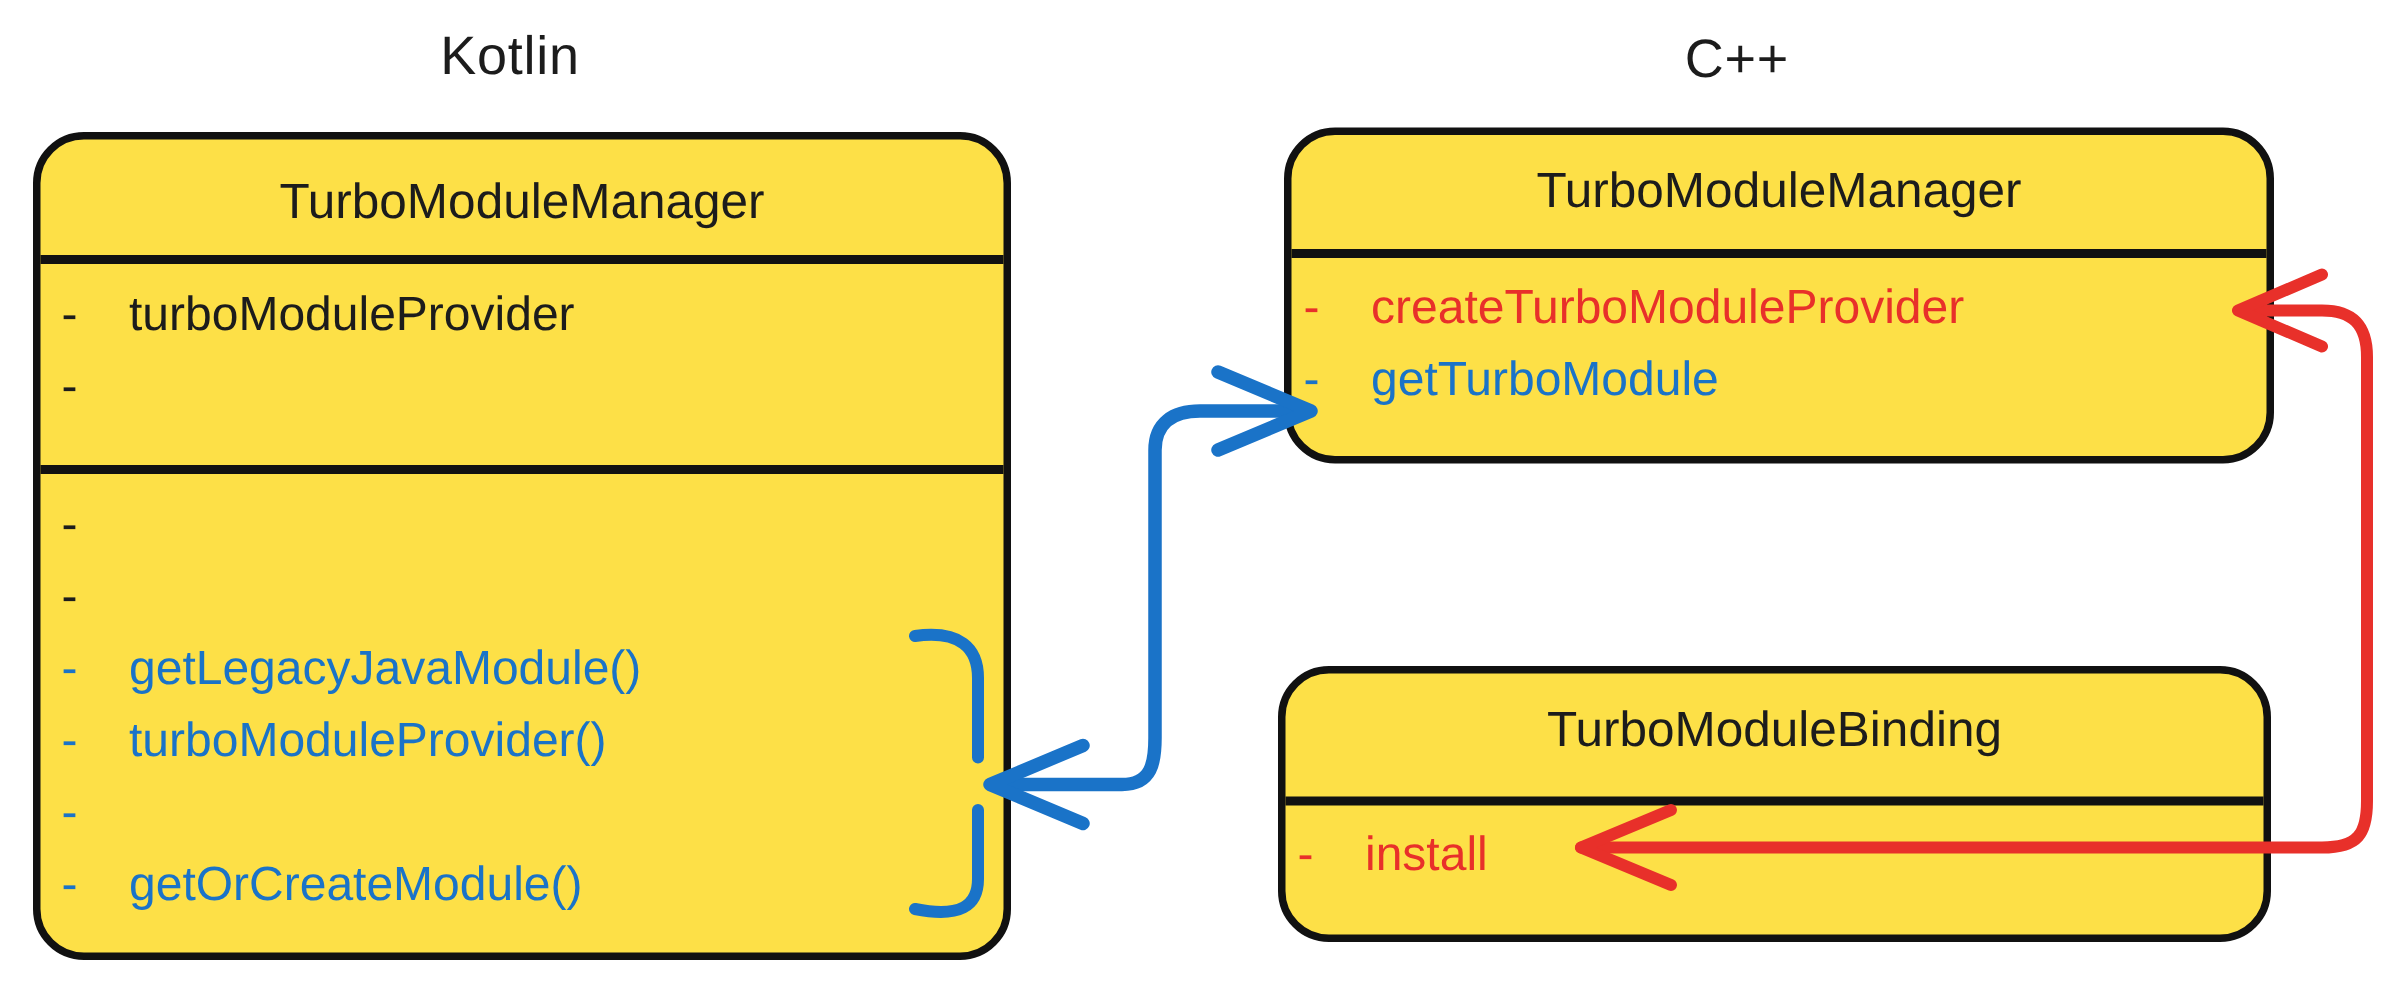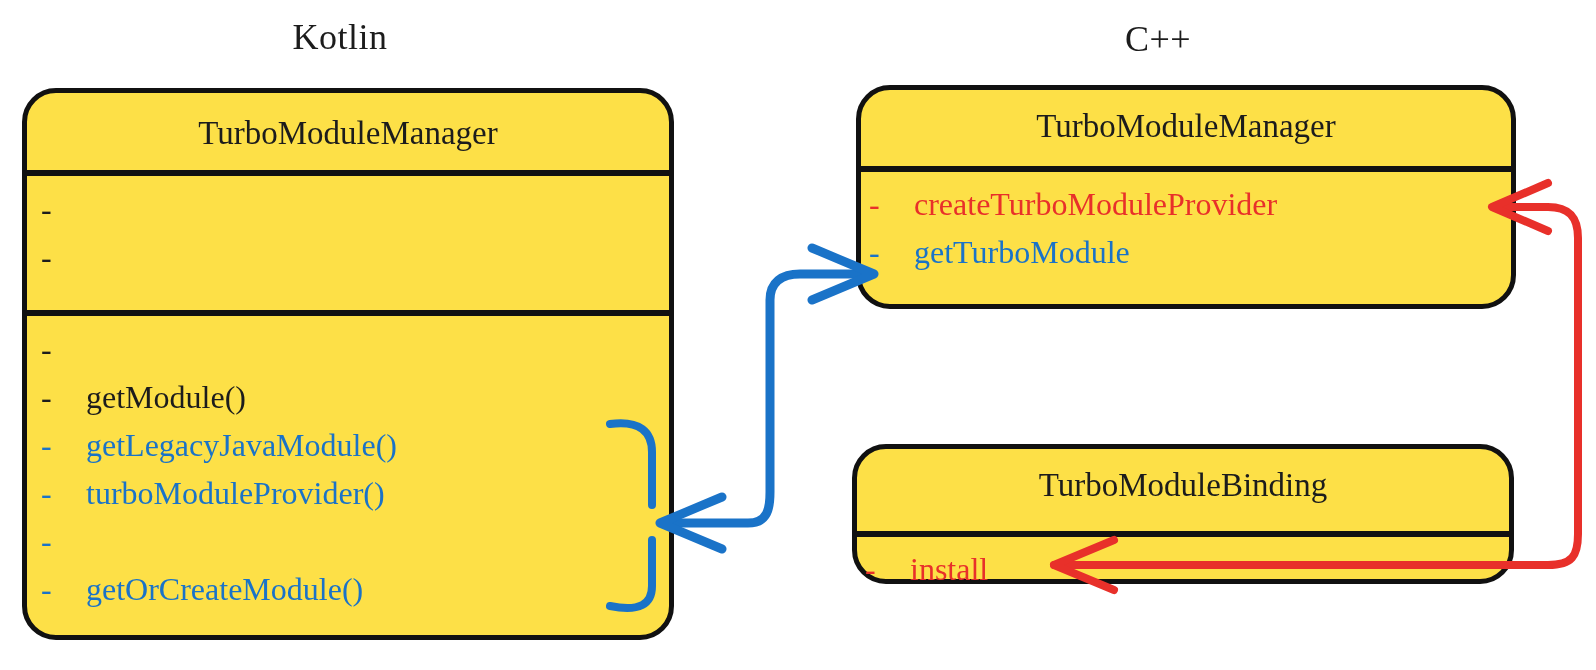"Kotlin" #canvas { font-family: Liberation Serif, serif -> Liberation Sans, sans-serif }
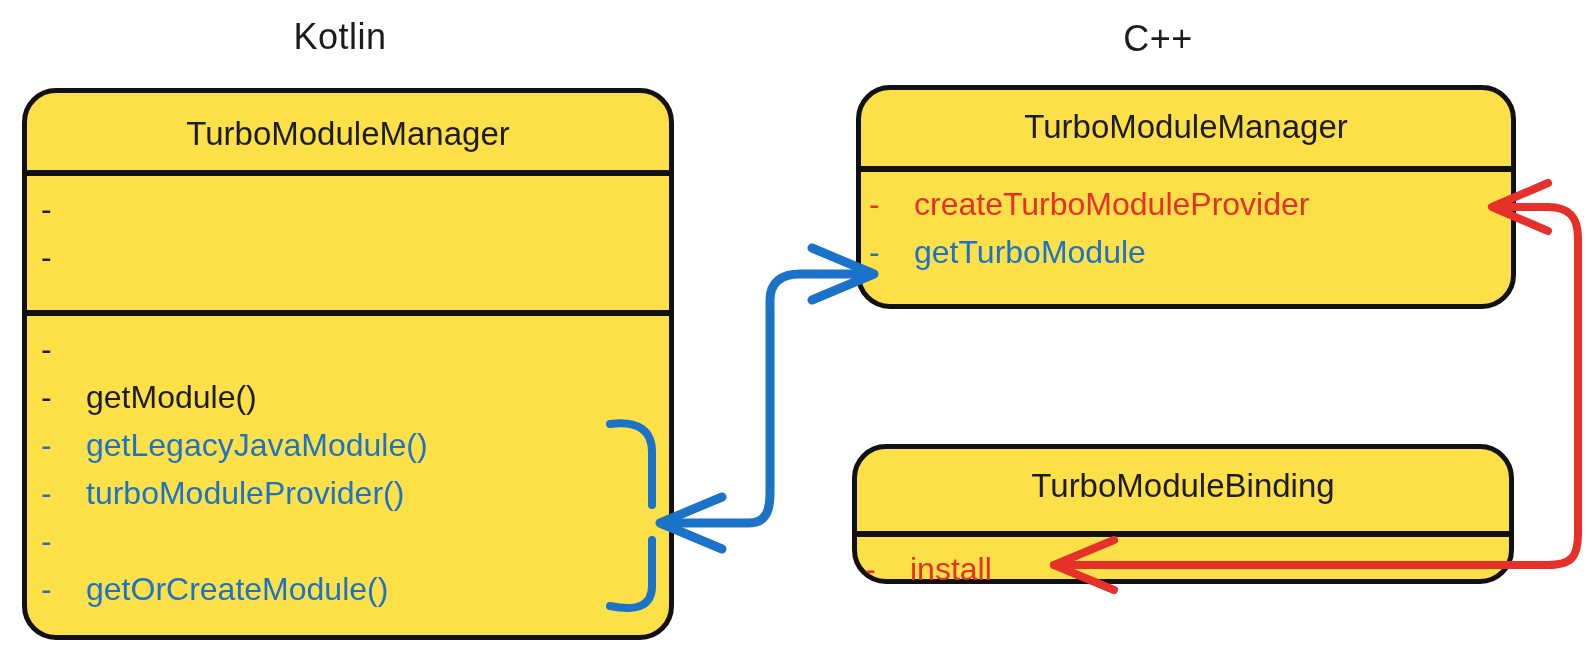"turboModuleProvider" span.member-name { html: none -> <span>turboModuleProvider</span> }
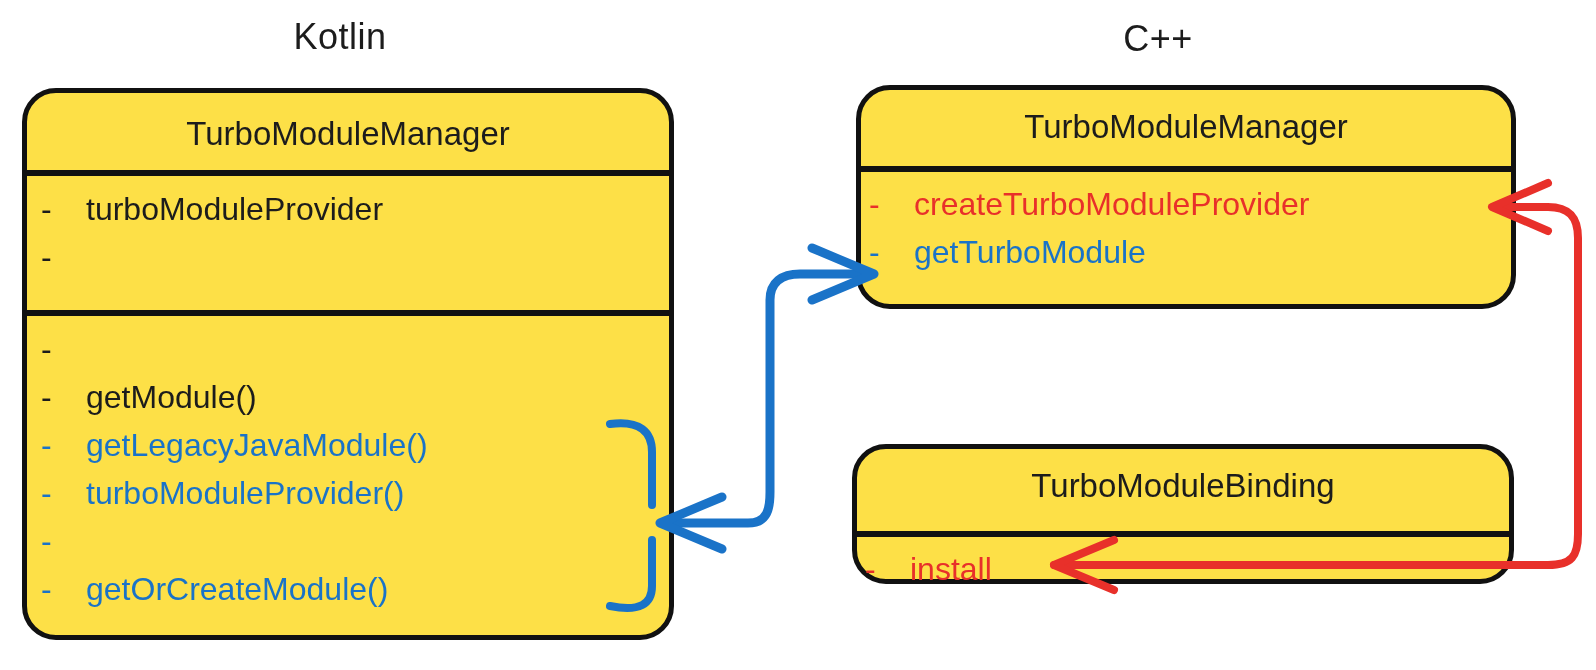"getModule()" span.member-name { html: <span>getModule()</span> -> none }
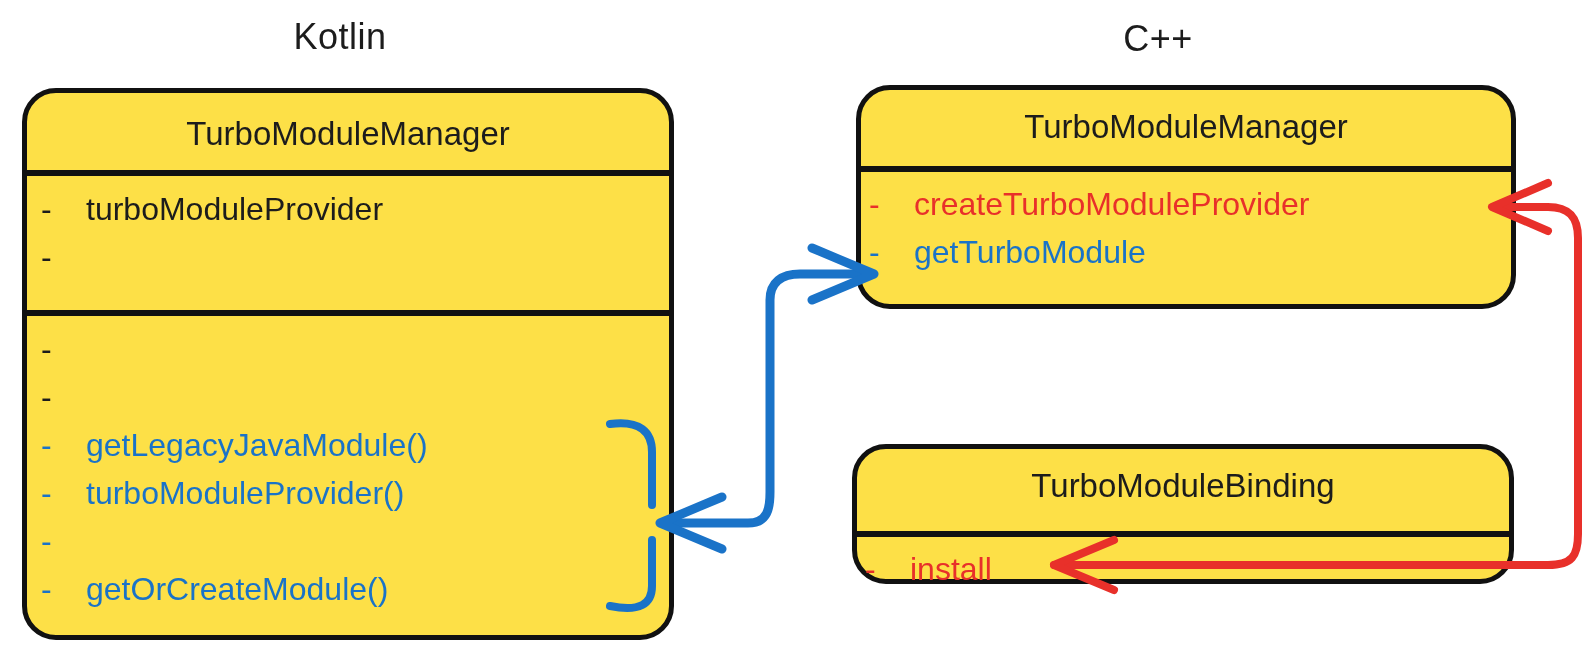"TurboModuleBinding" #box-cpp-binding { height: 140px -> 184px }
